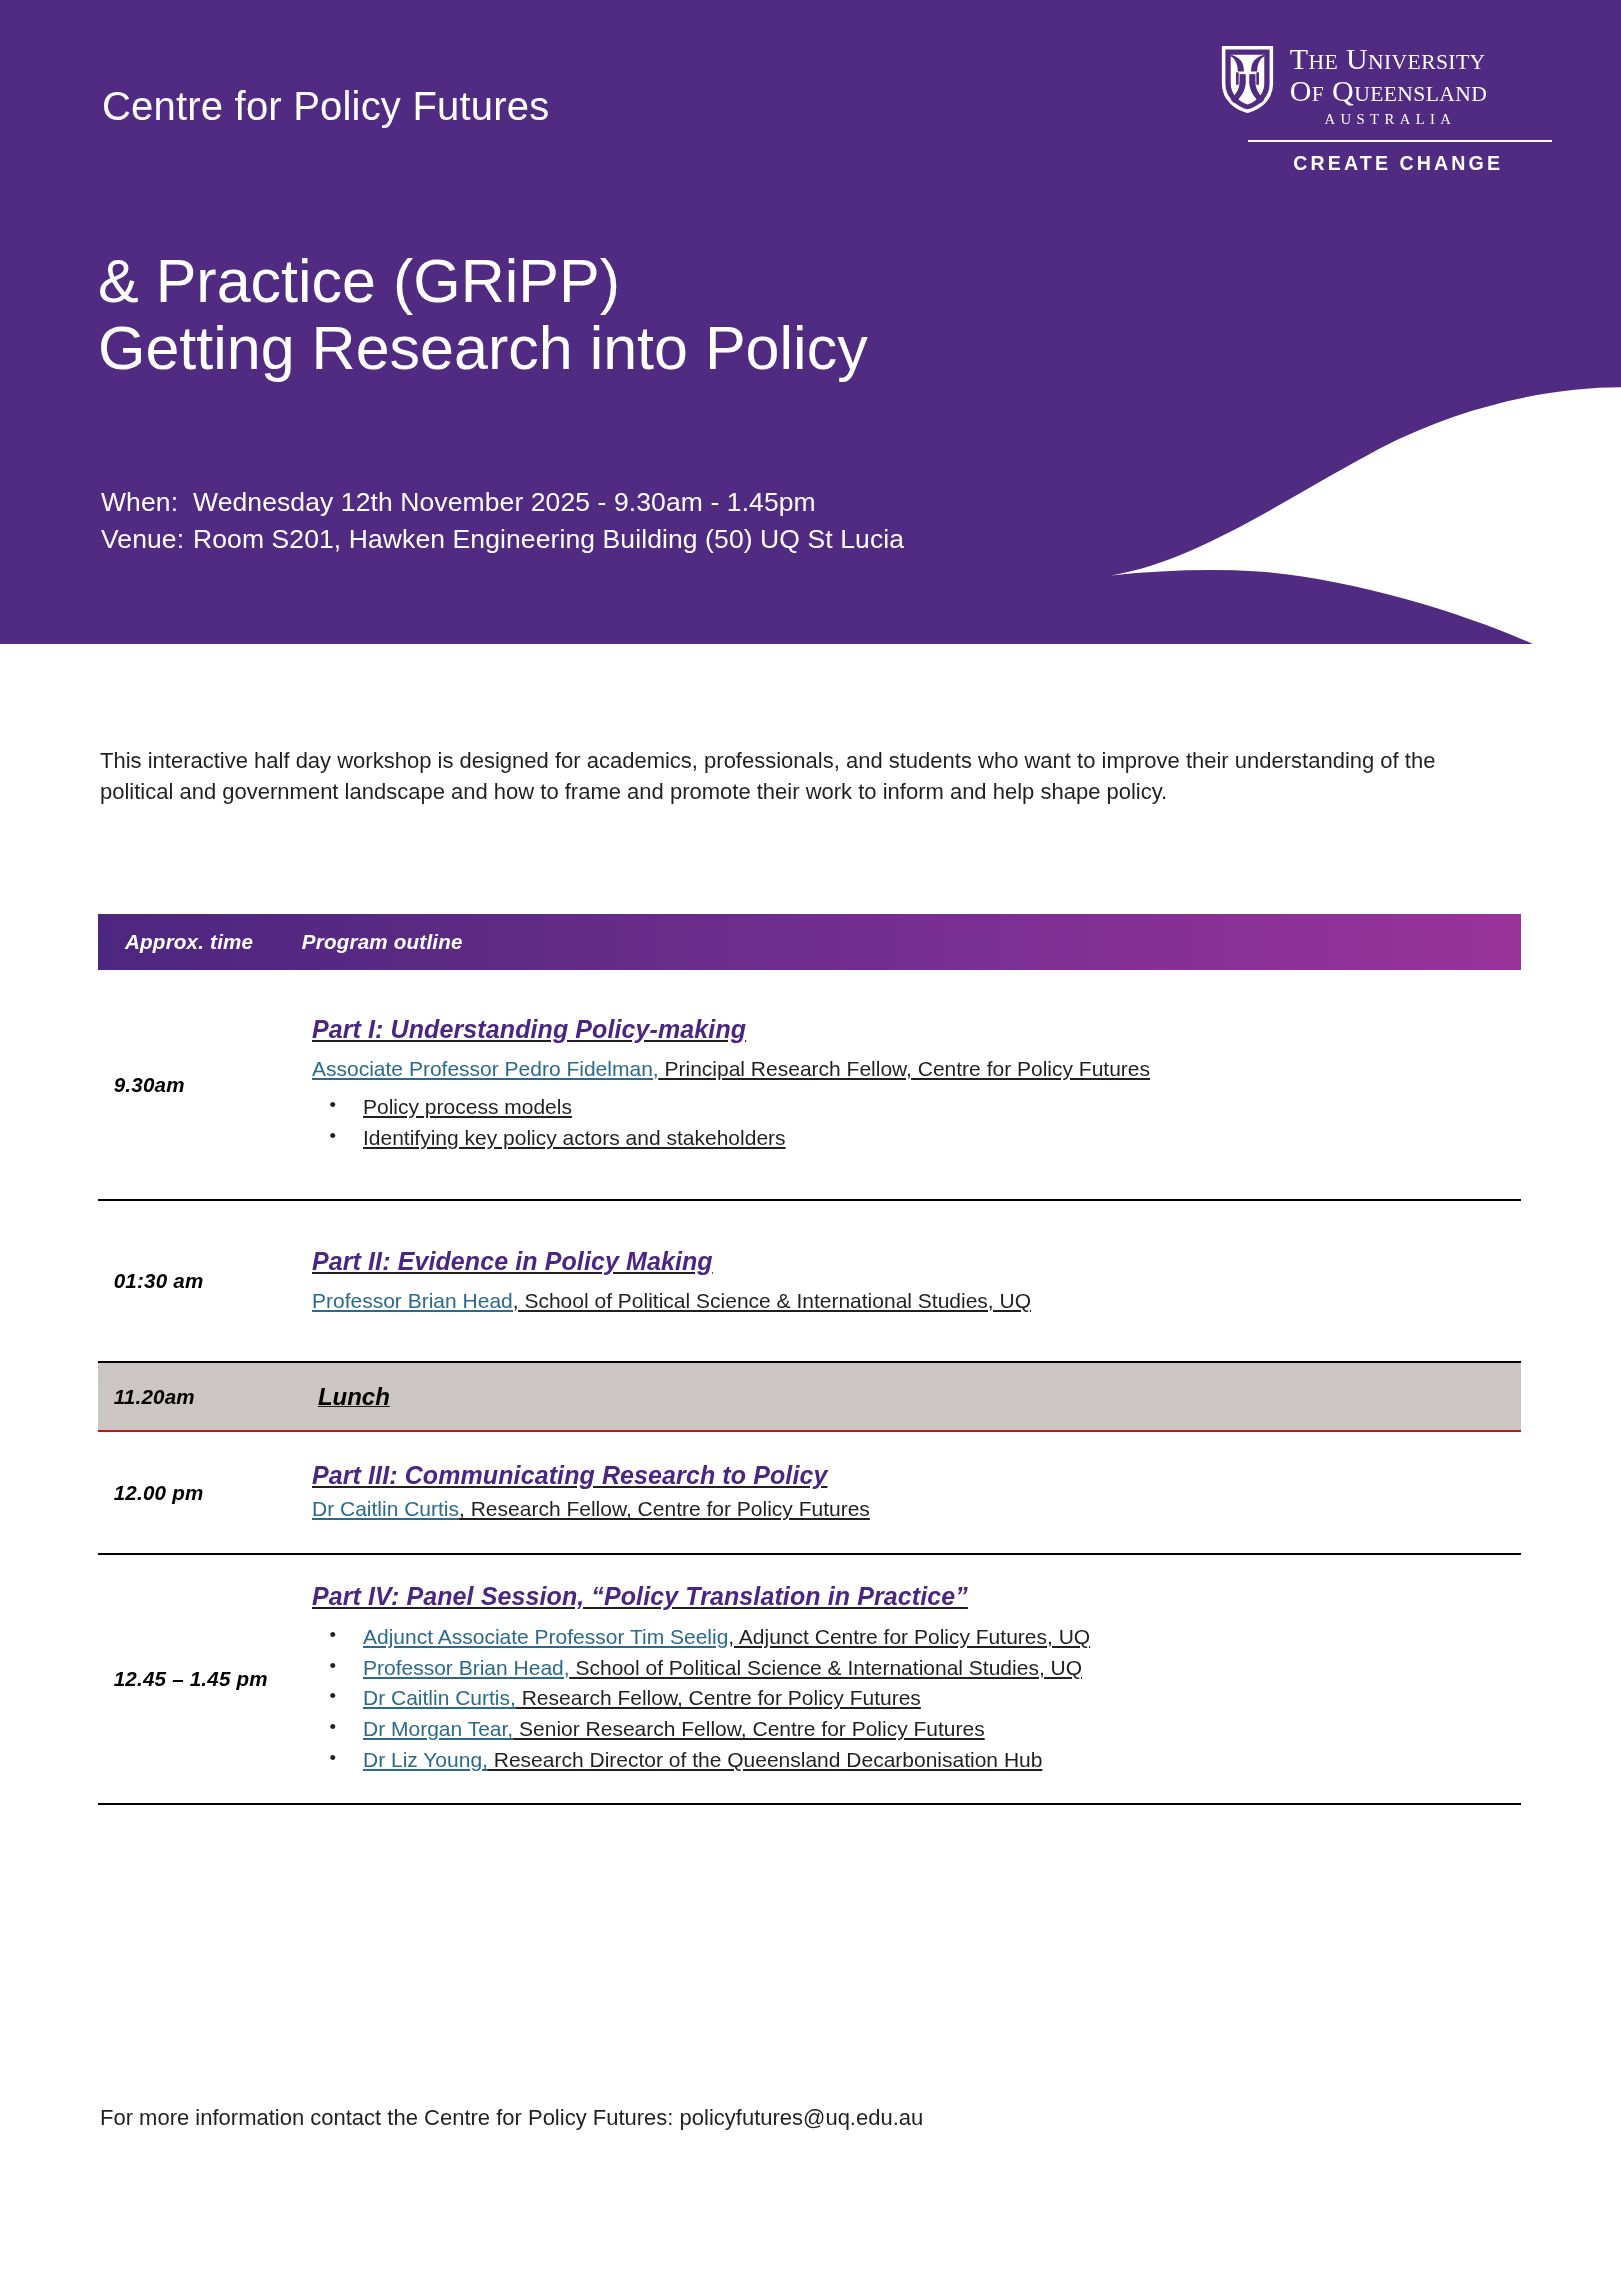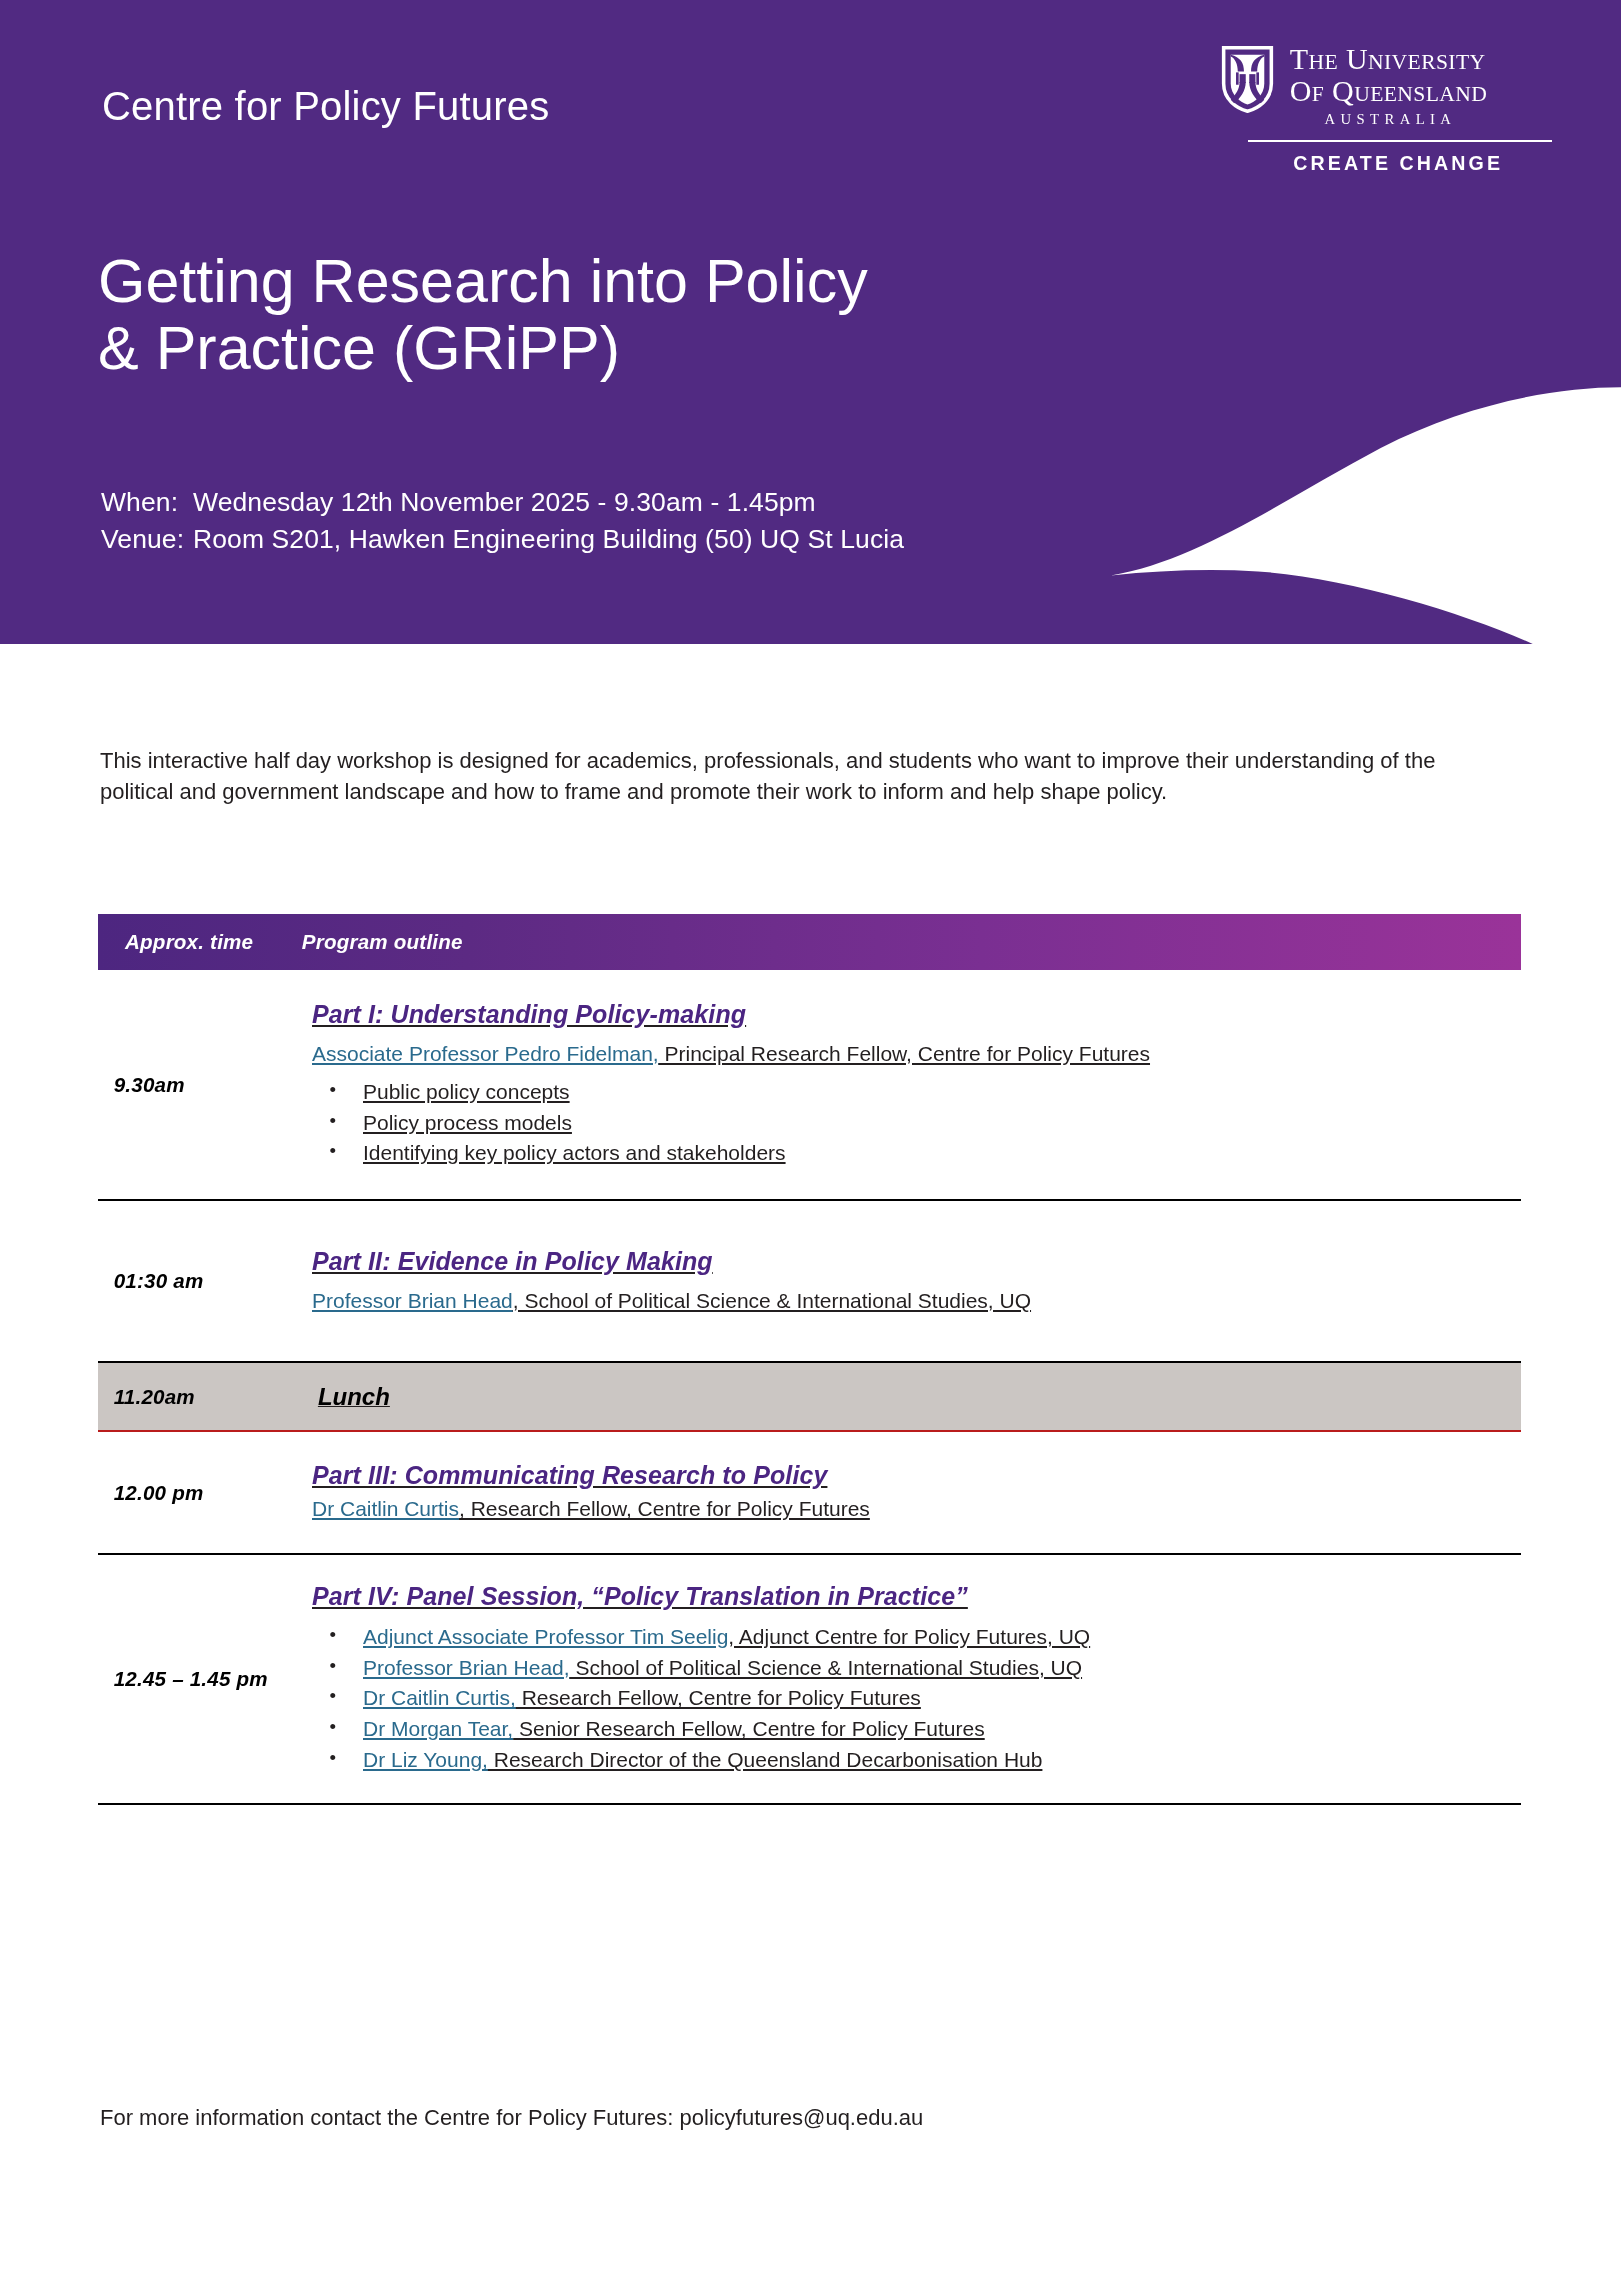"Getting Research into Policy" span.t-line { order: before "& Practice (GRiPP)" -> after "& Practice (GRiPP)" }
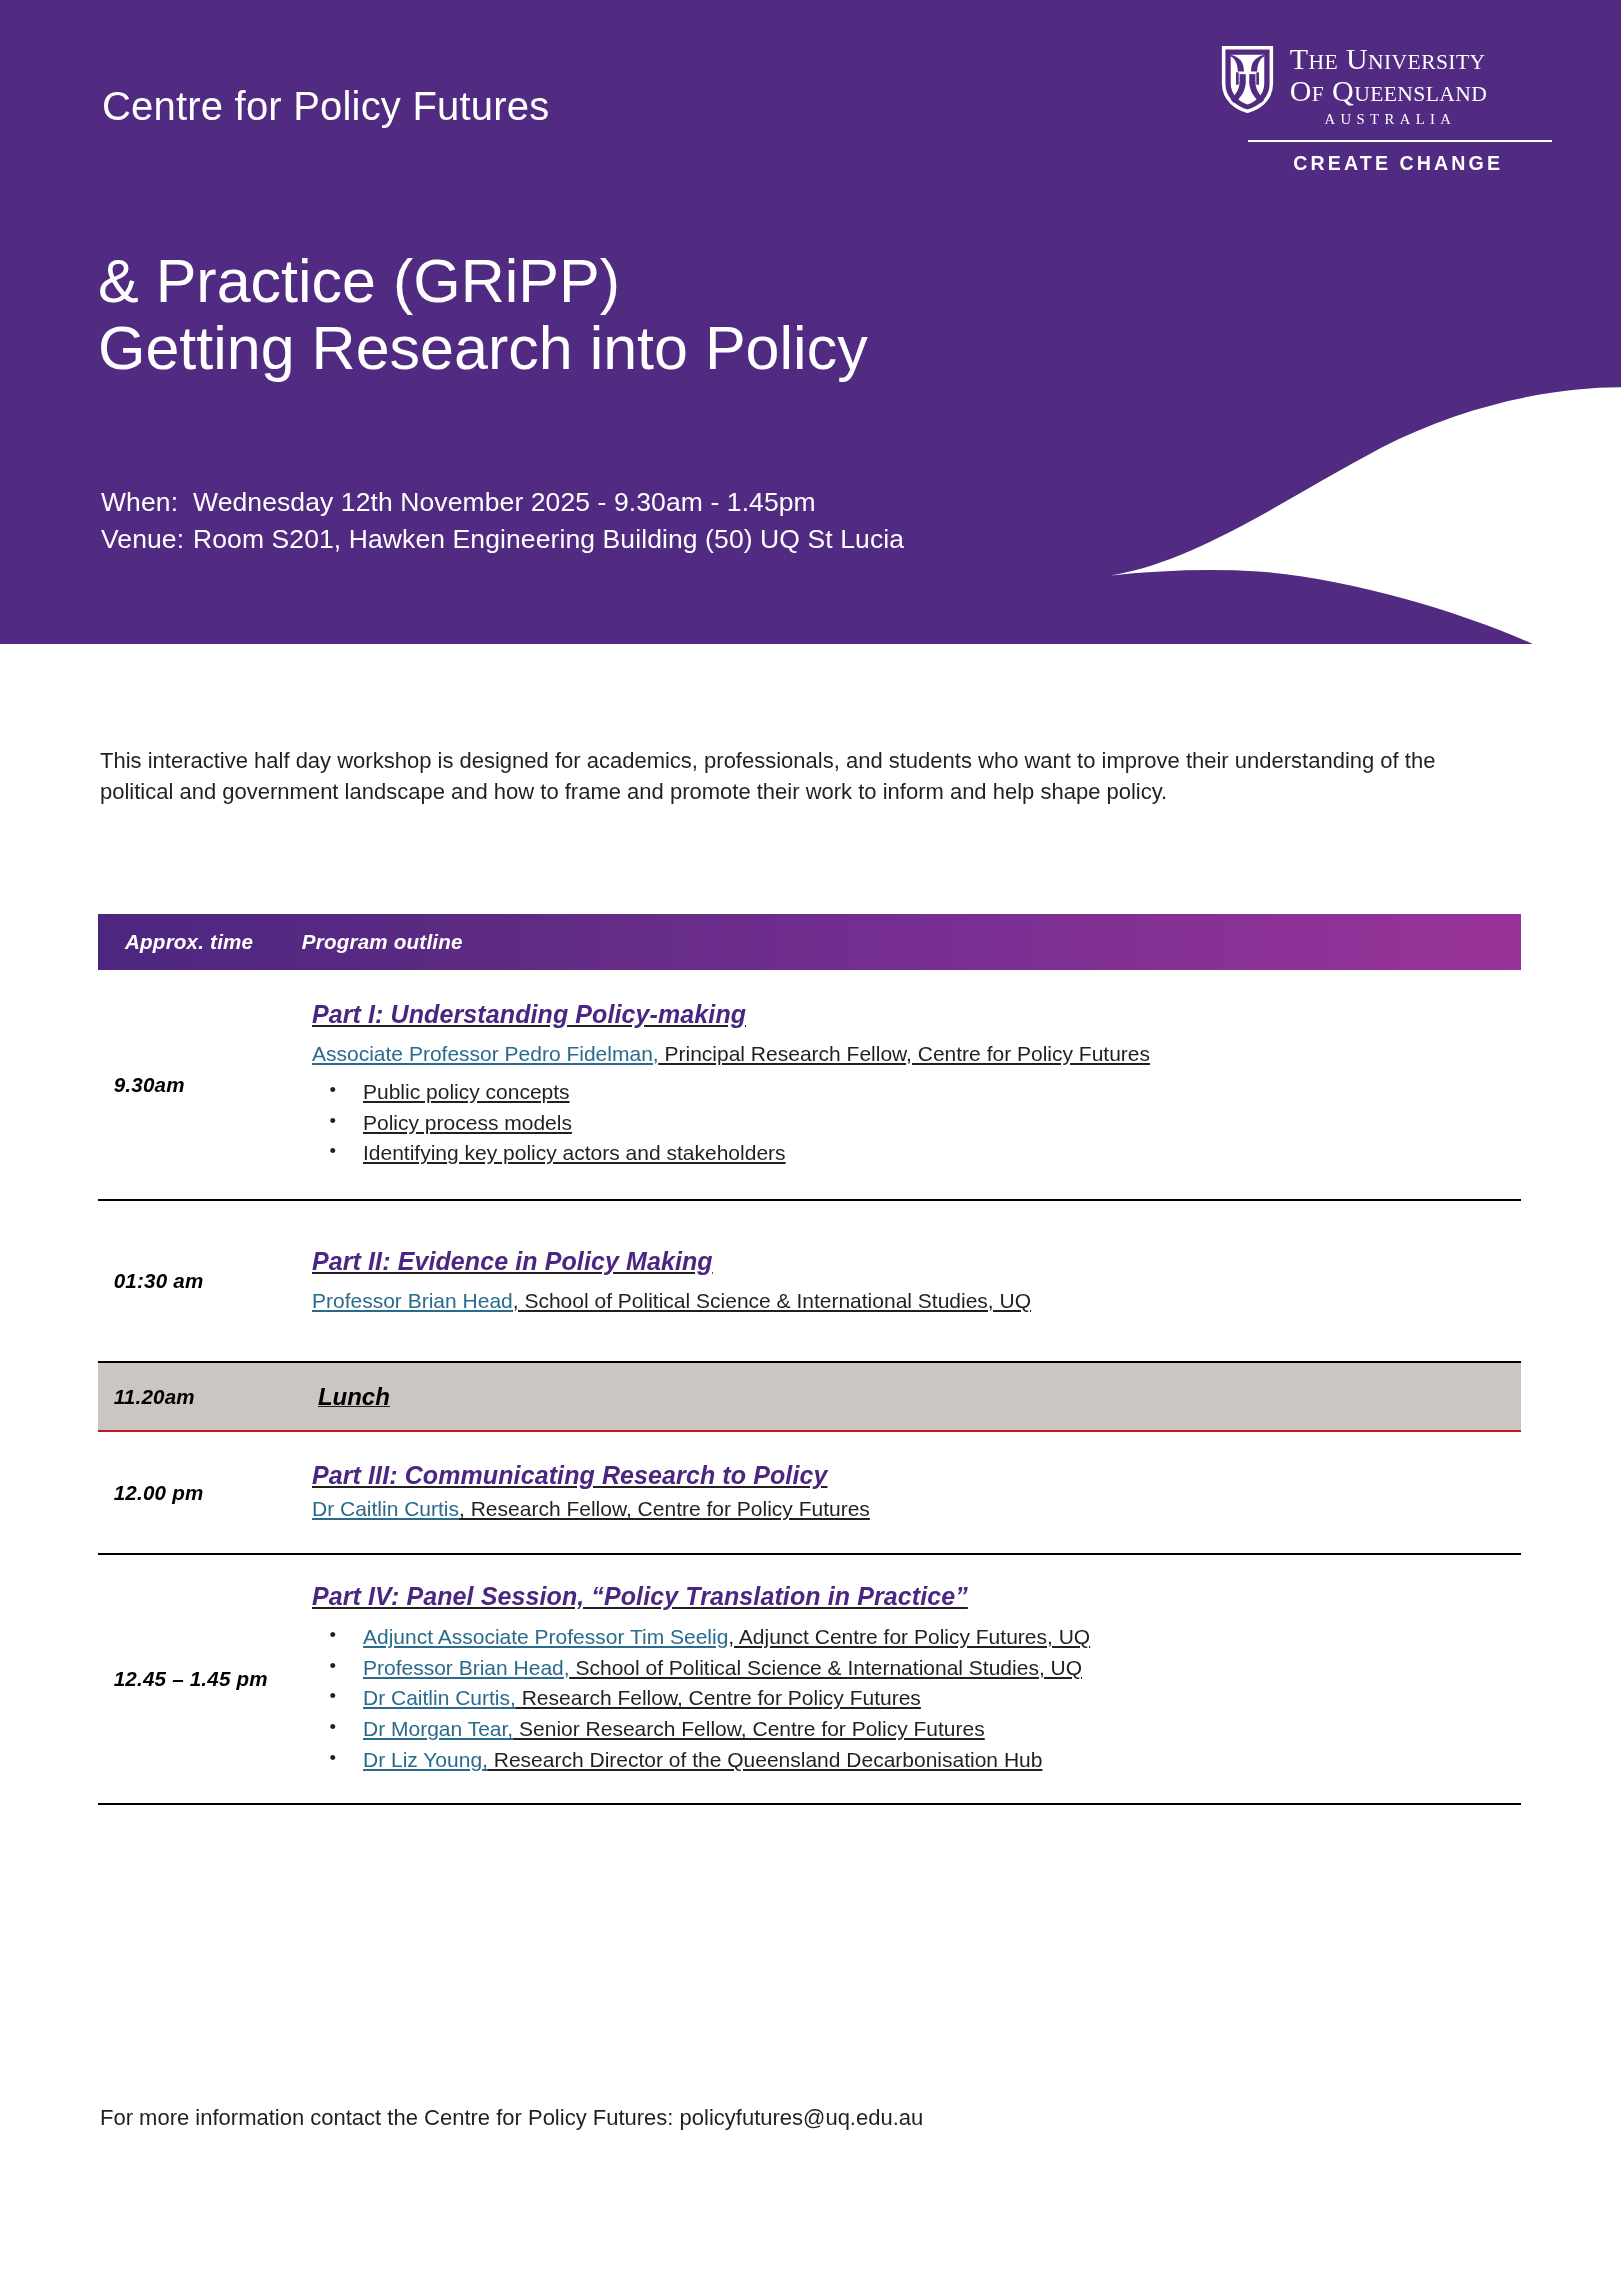"Public policy concepts" li { html: <li>Public policy concepts</li> -> none }
